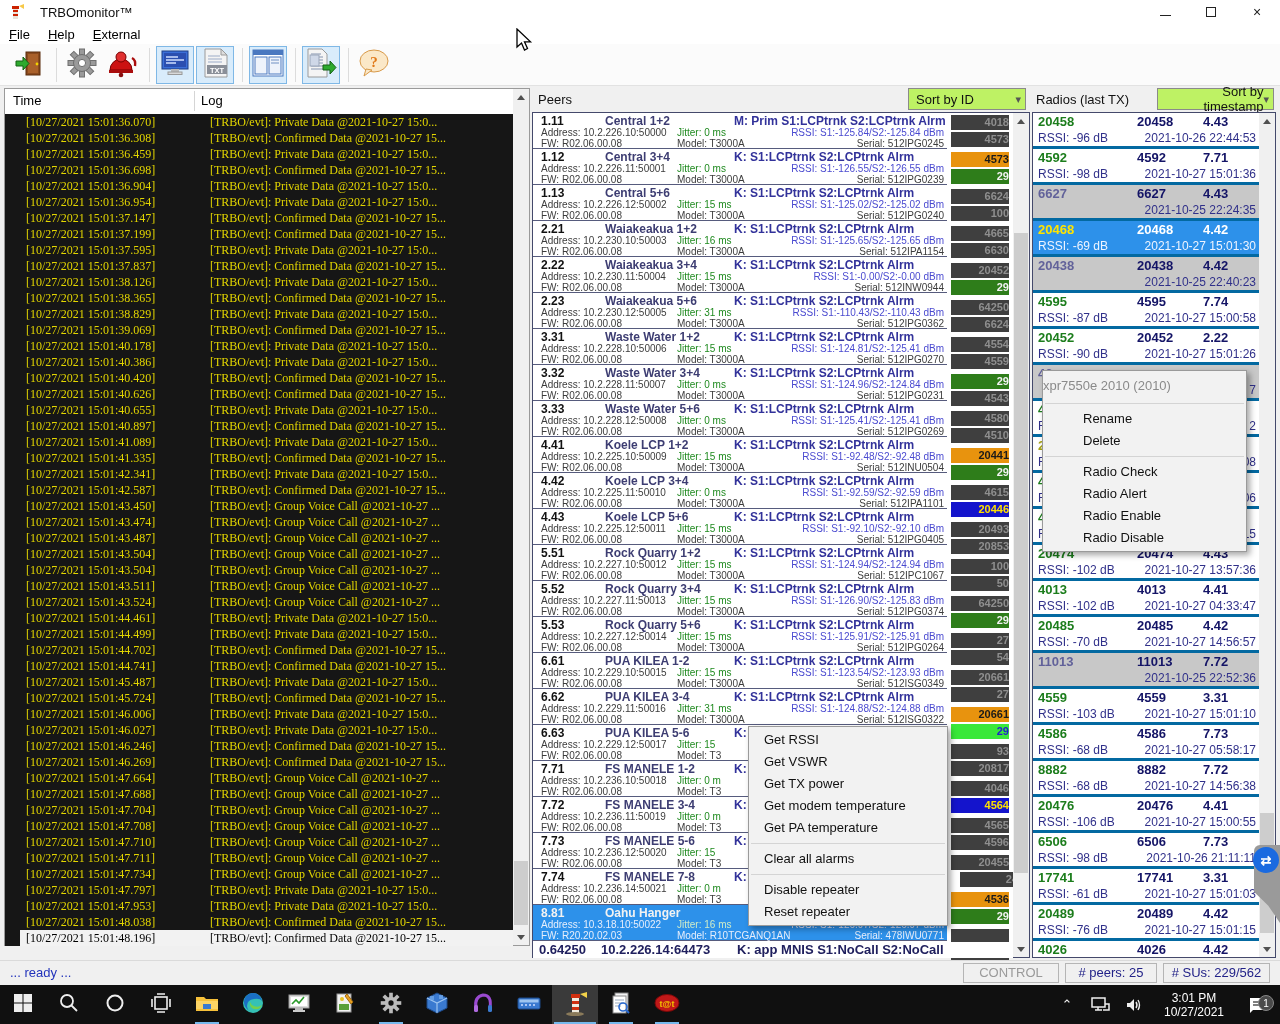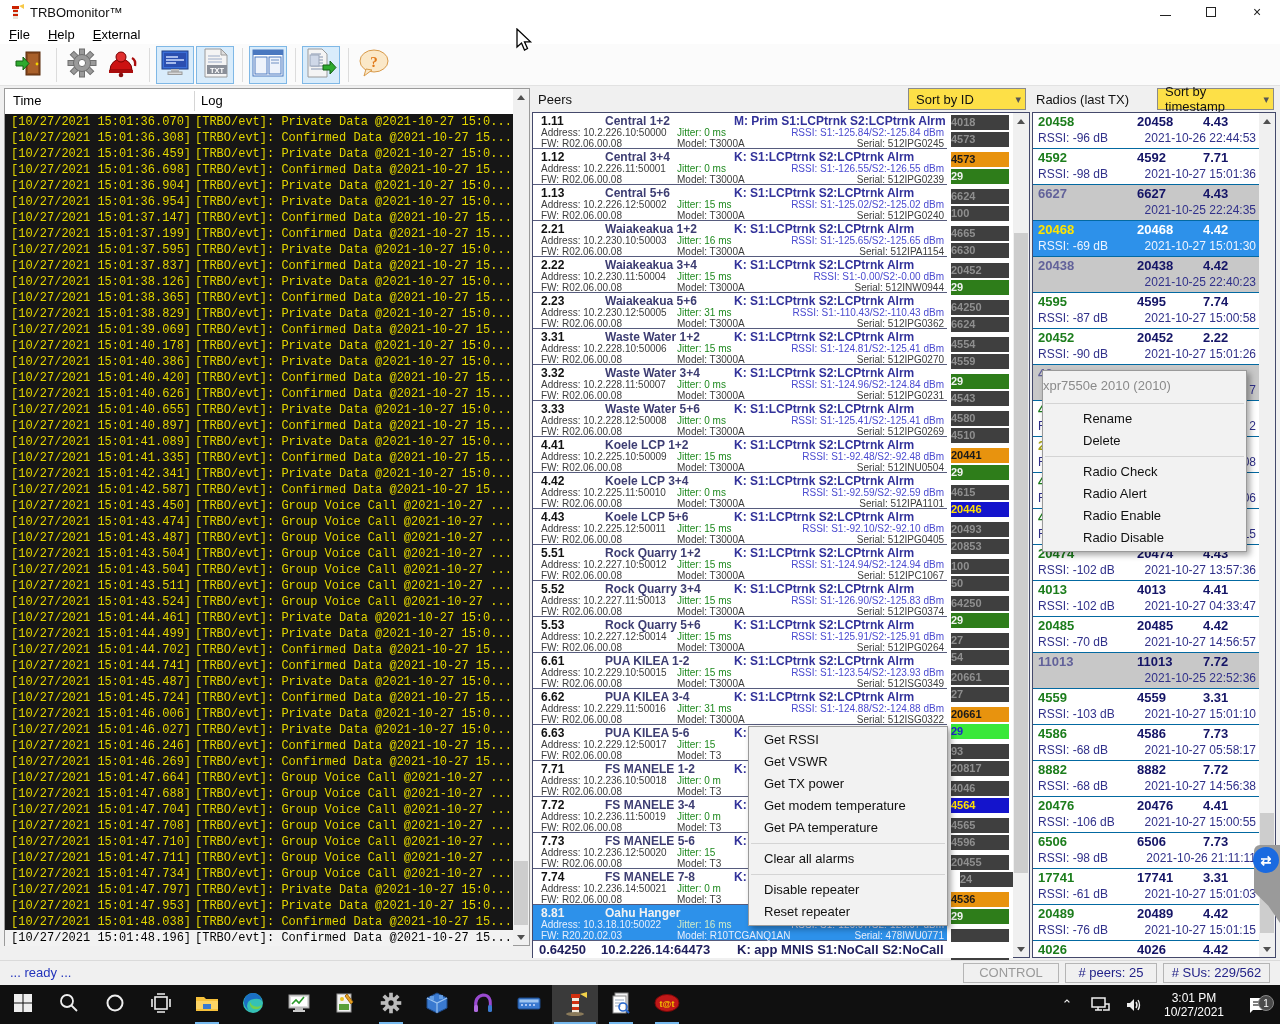"TRBOmonitor™" #title-text { margin-left: 6px -> 16px }
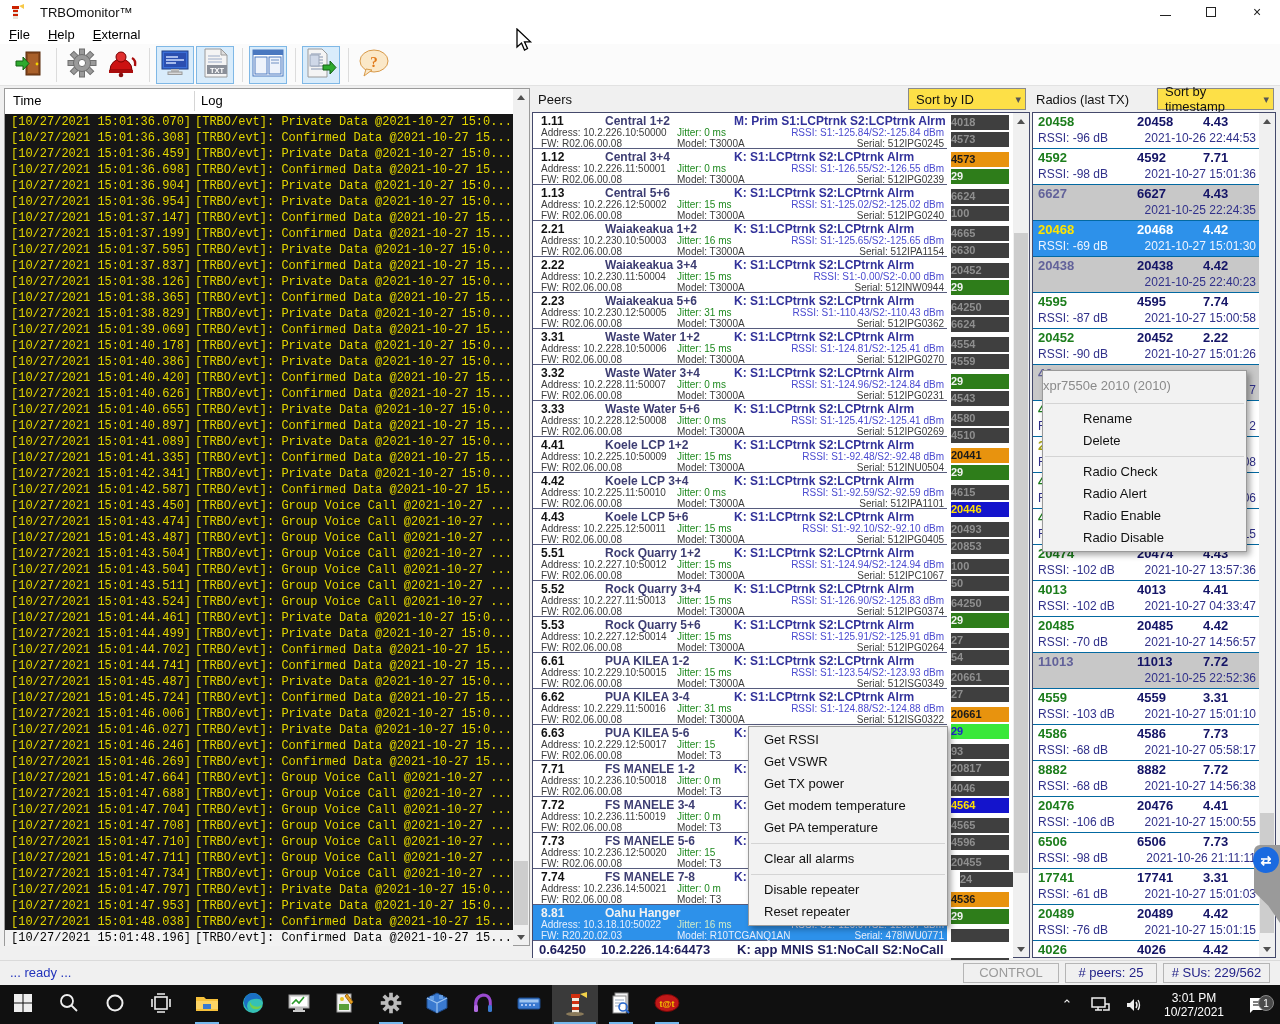"Sort by ID" .sortbox { background: #fde047 -> #bef264; text-align: none -> right }
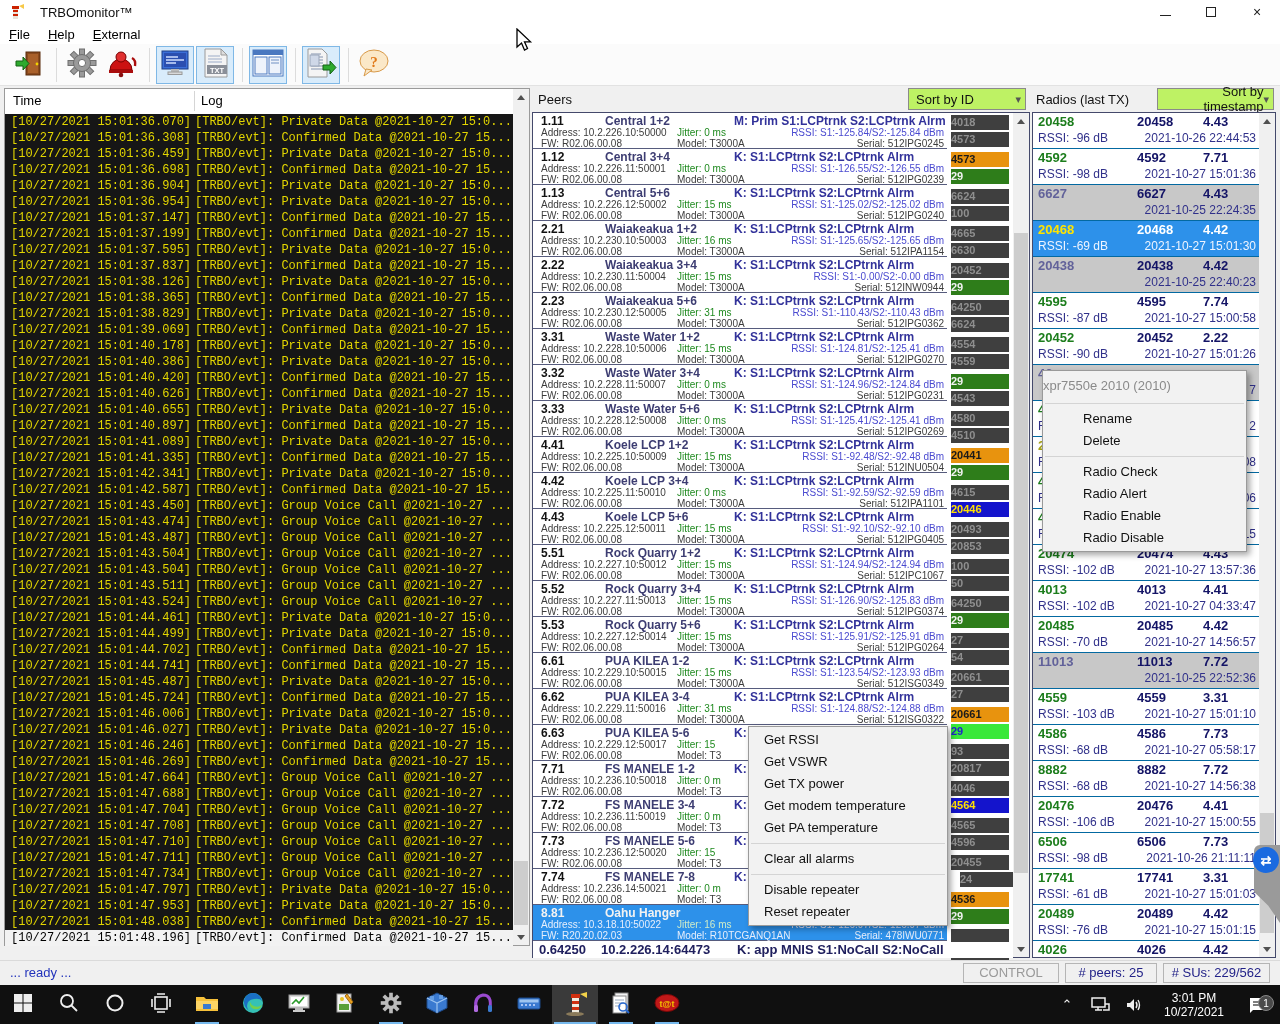"[10/27/2021 15:01:36.070] [TRBO/evt]:" #log-rows { font-family: Liberation Mono, monospace -> Liberation Serif, serif; padding-left: none -> 15px }
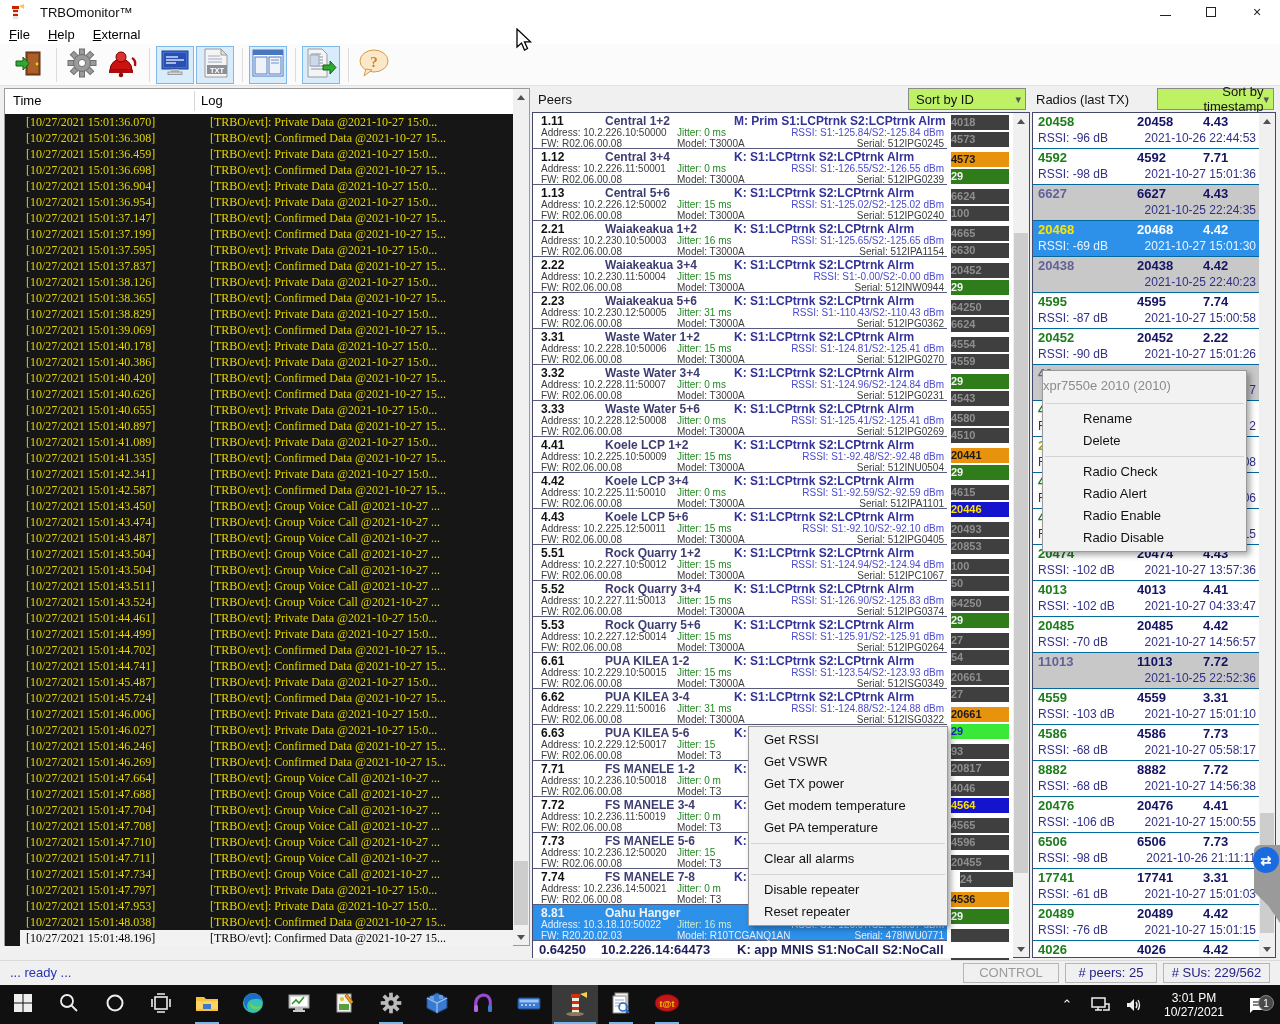"4018" .badge { text-align: left -> right }
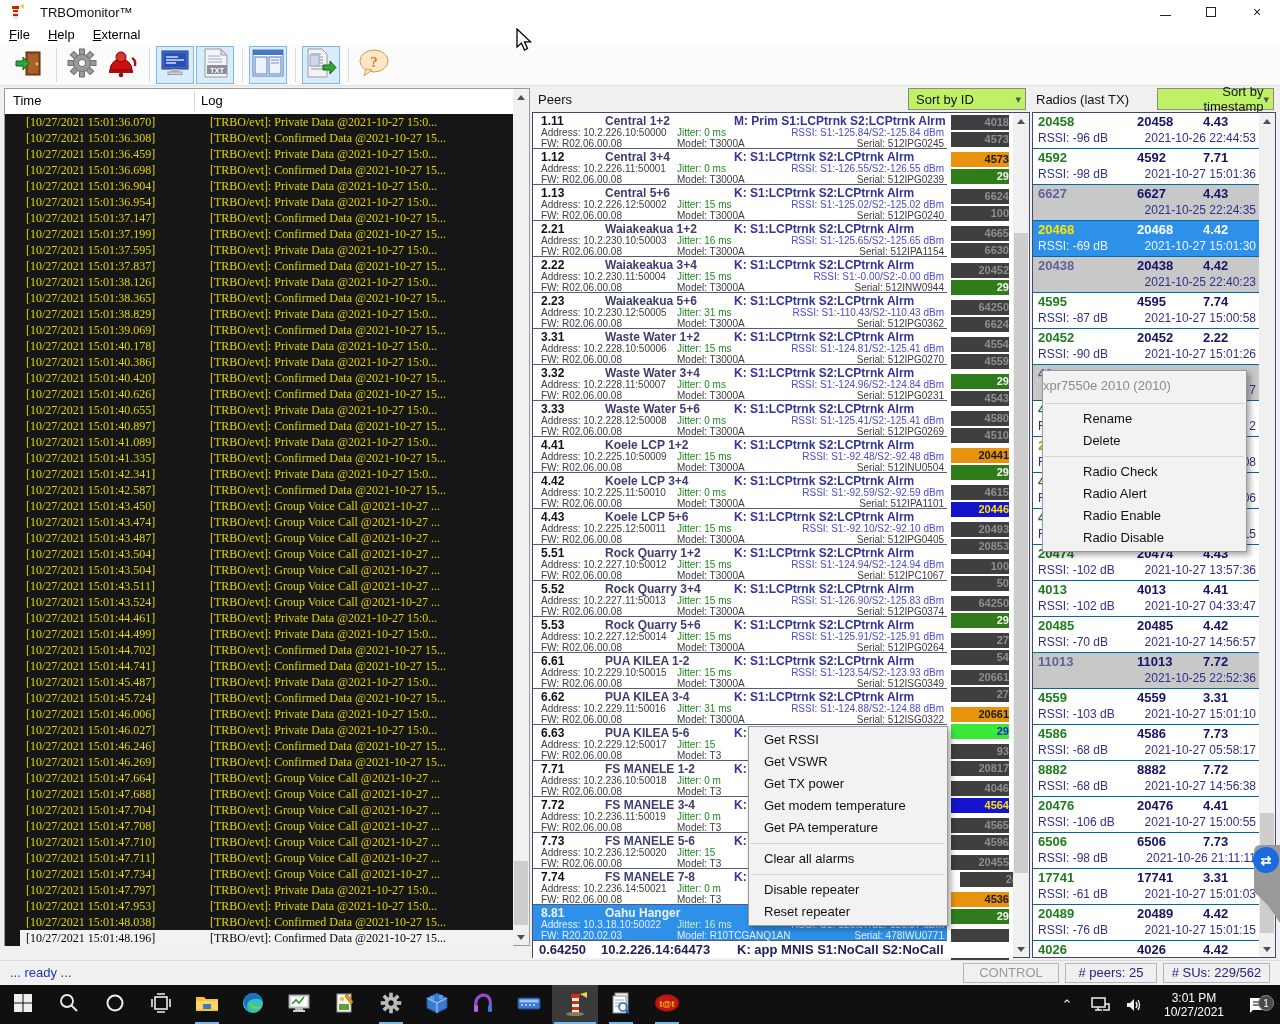"20458" .radio-row { border-bottom: 1px solid #0369a1 -> 3px solid #0369a1 }
